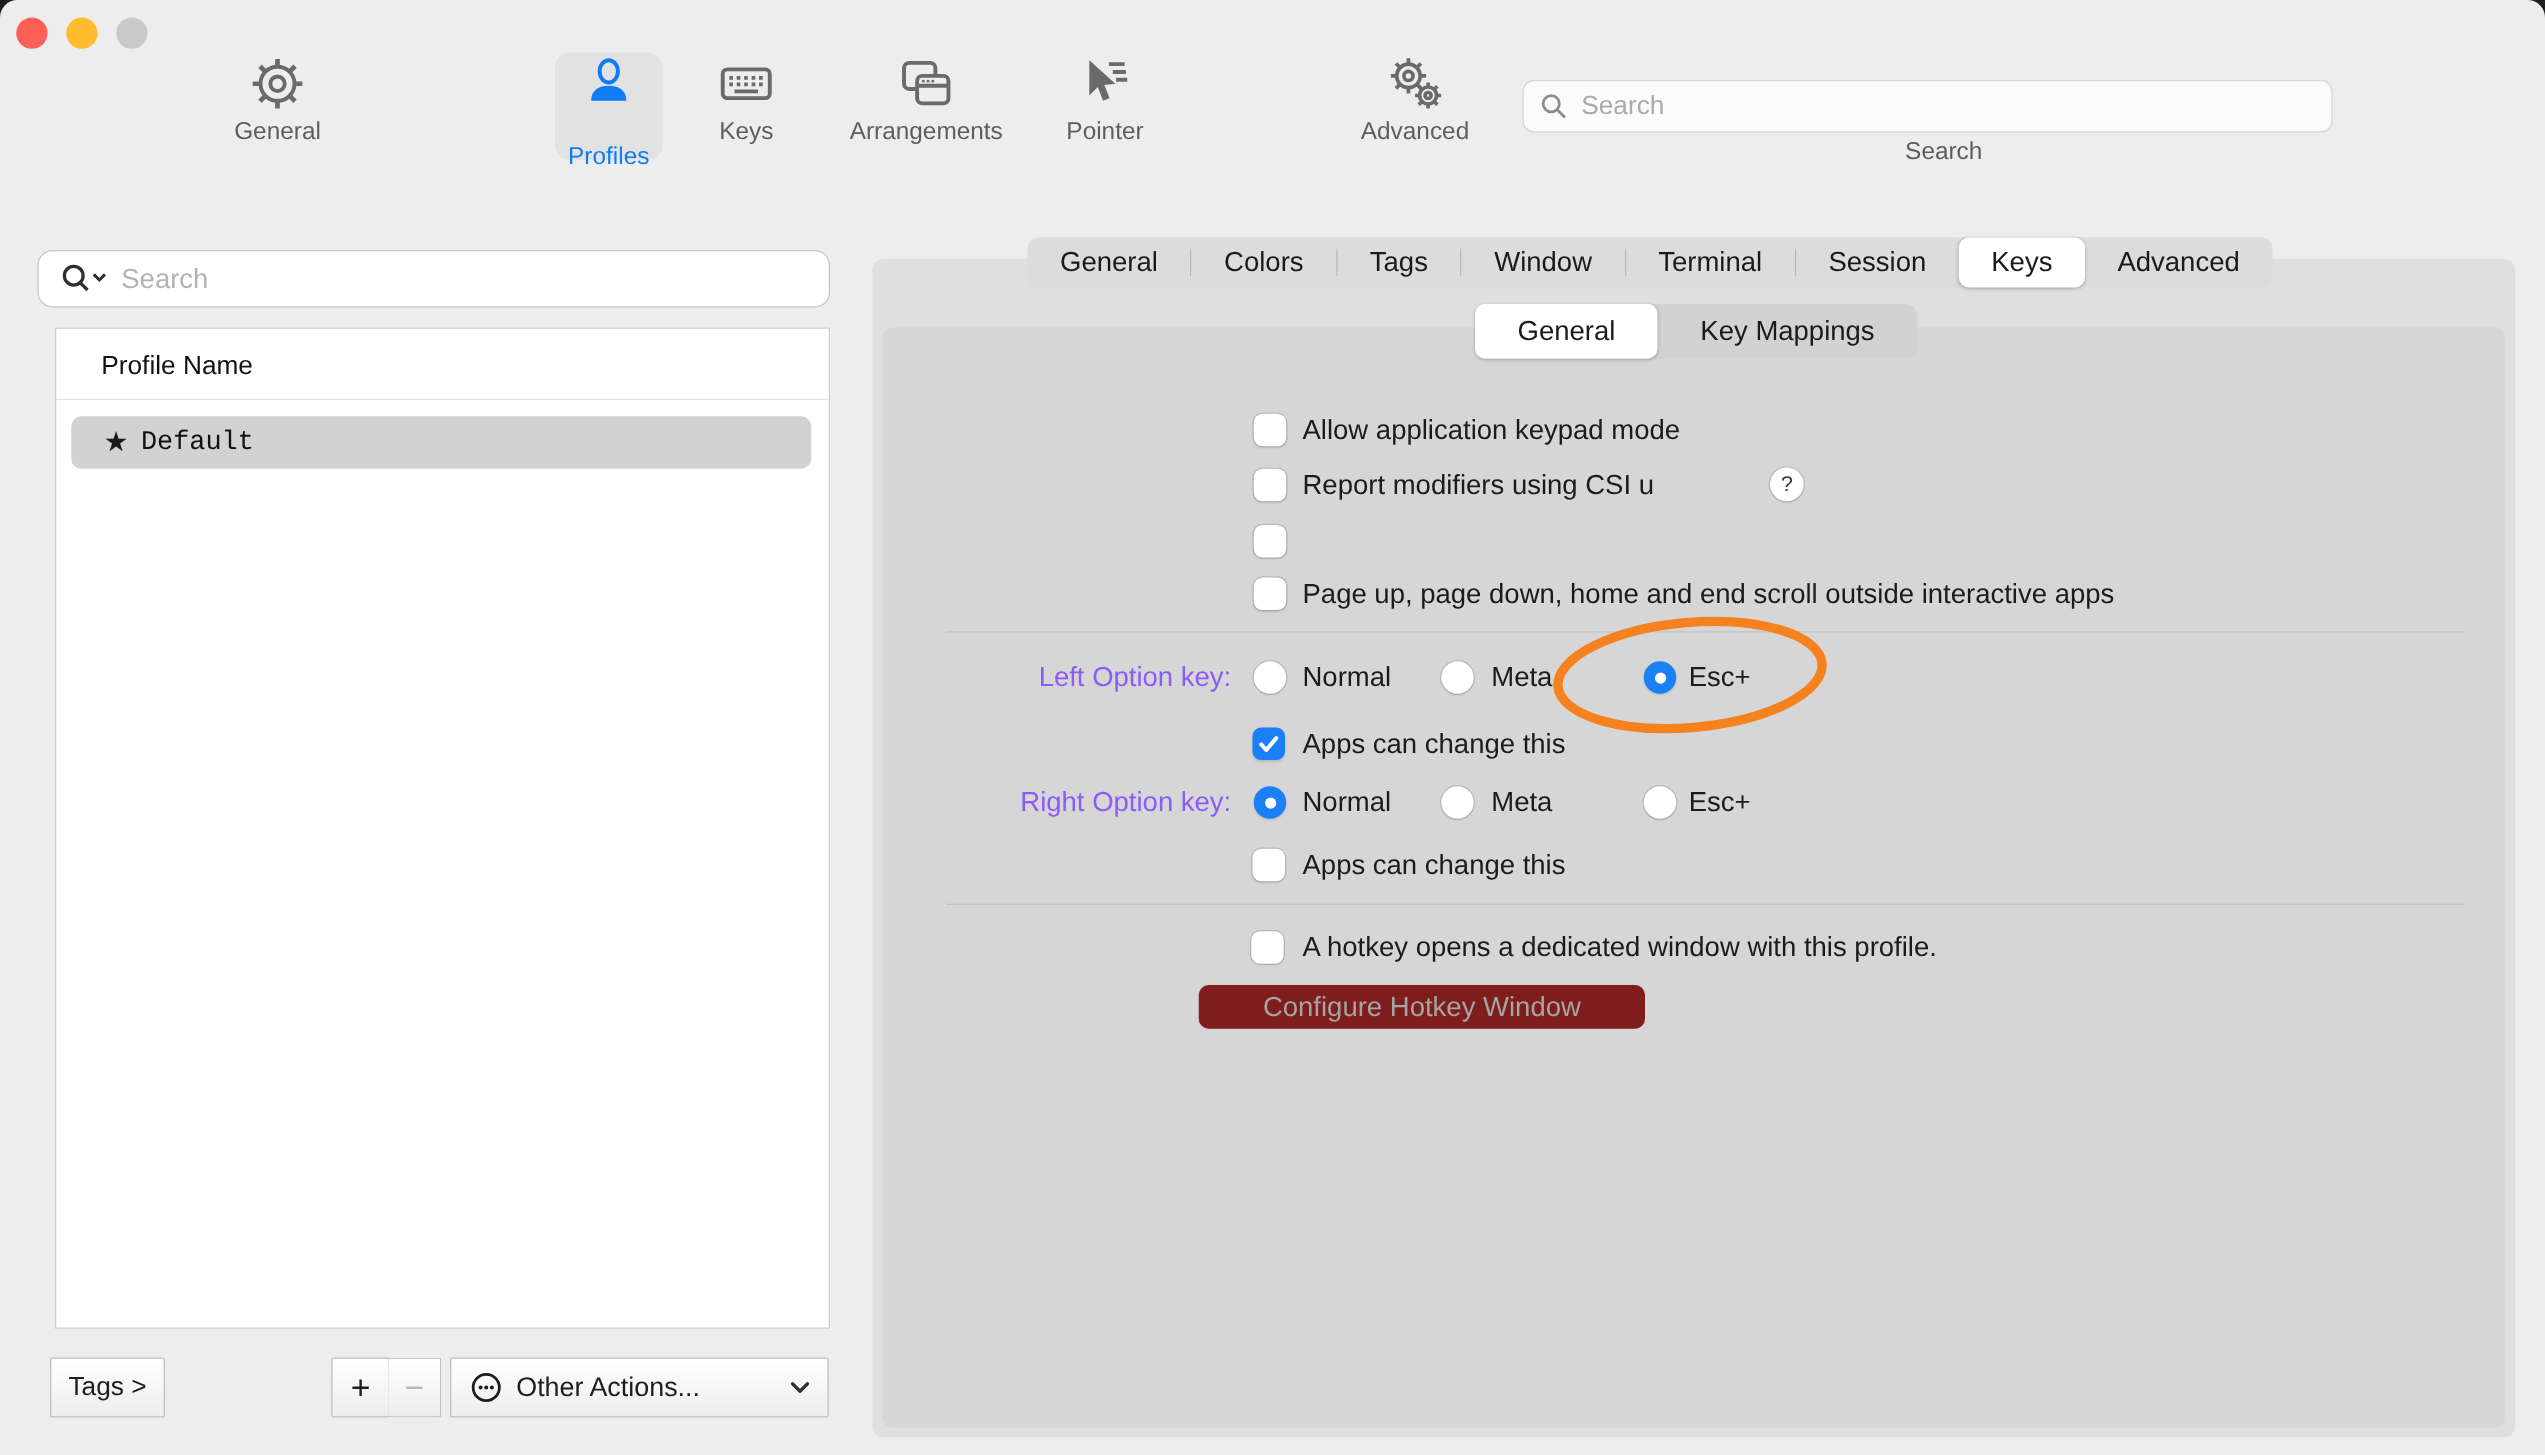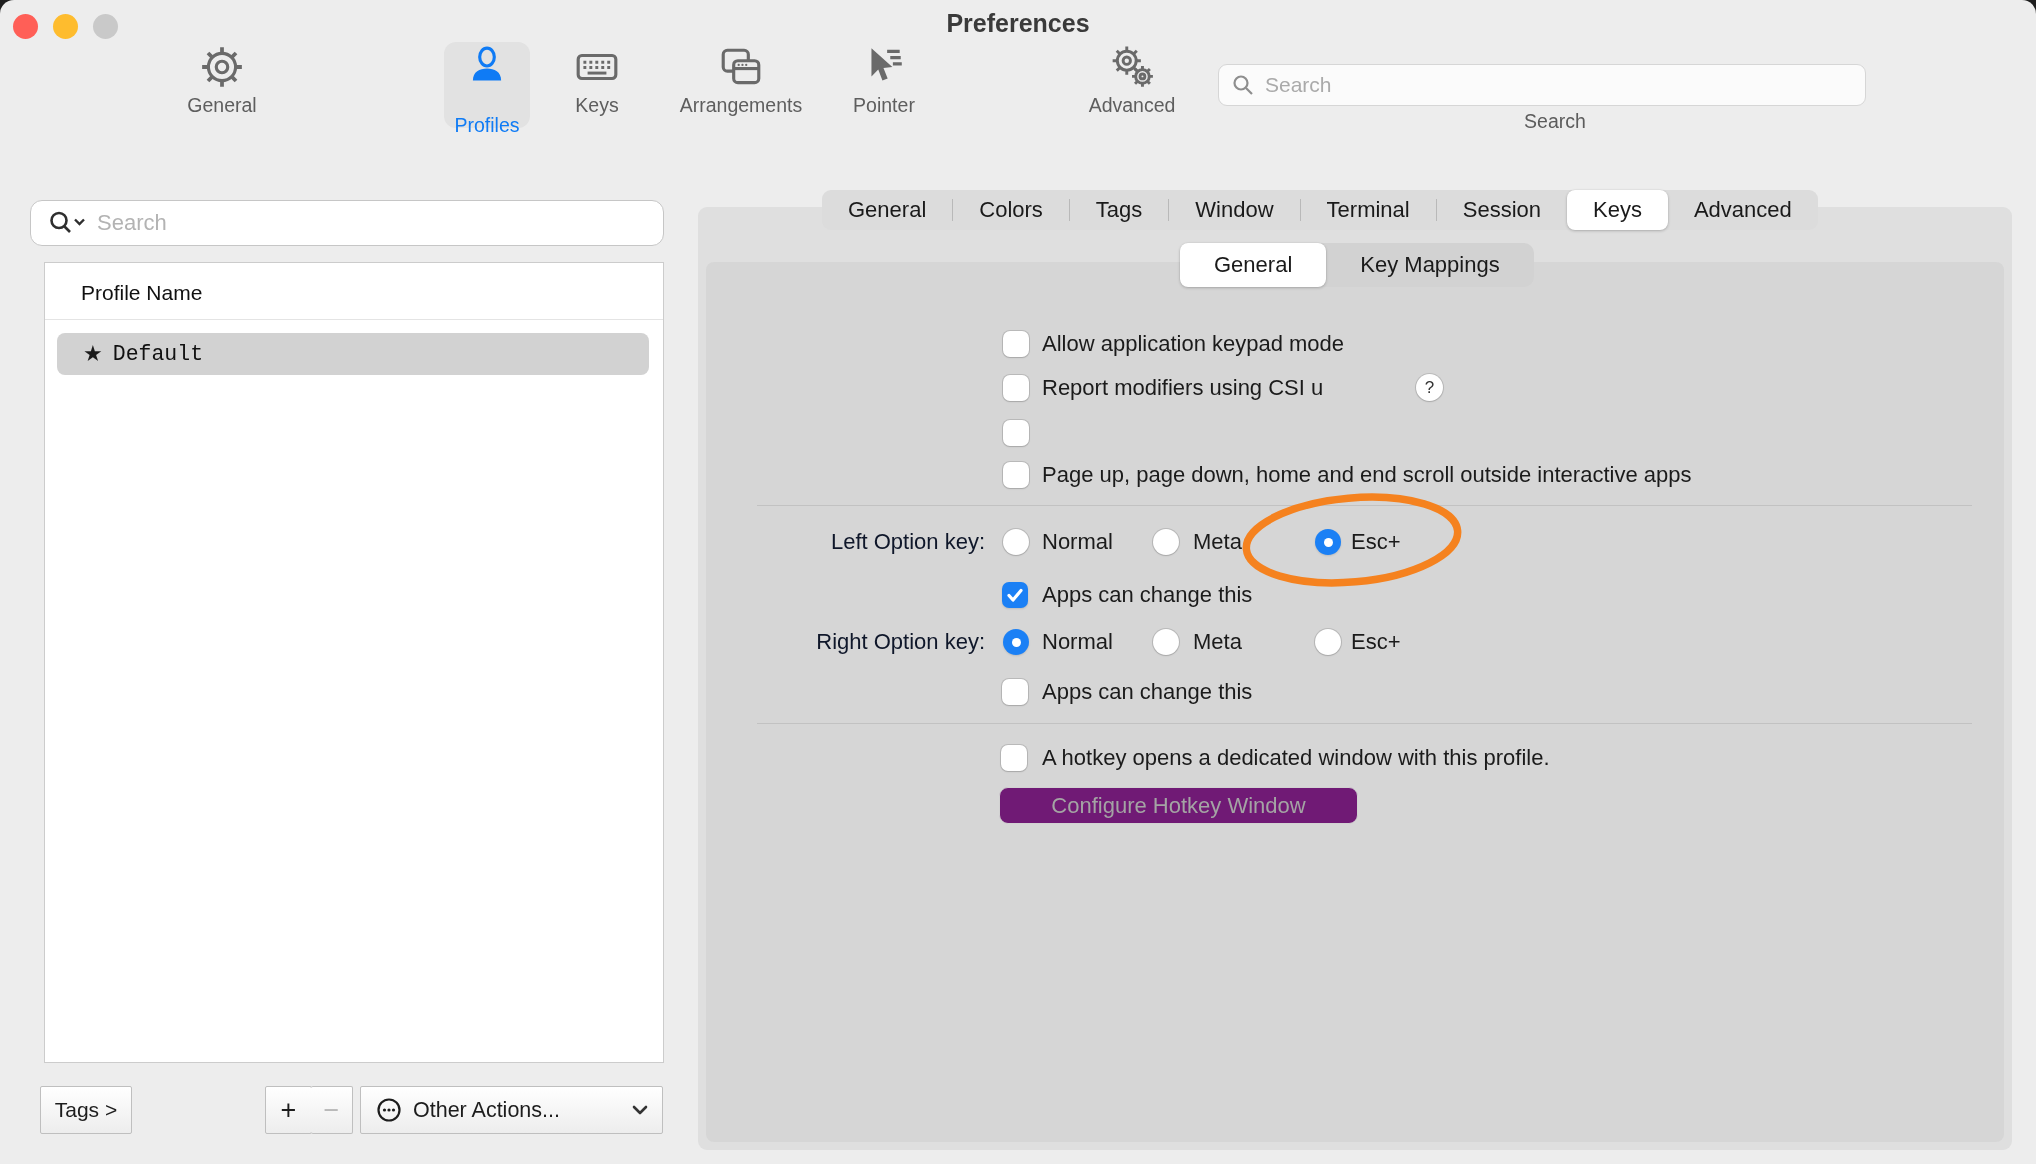"Preferences" div.title { html: <div>Preferences</div> -> none }
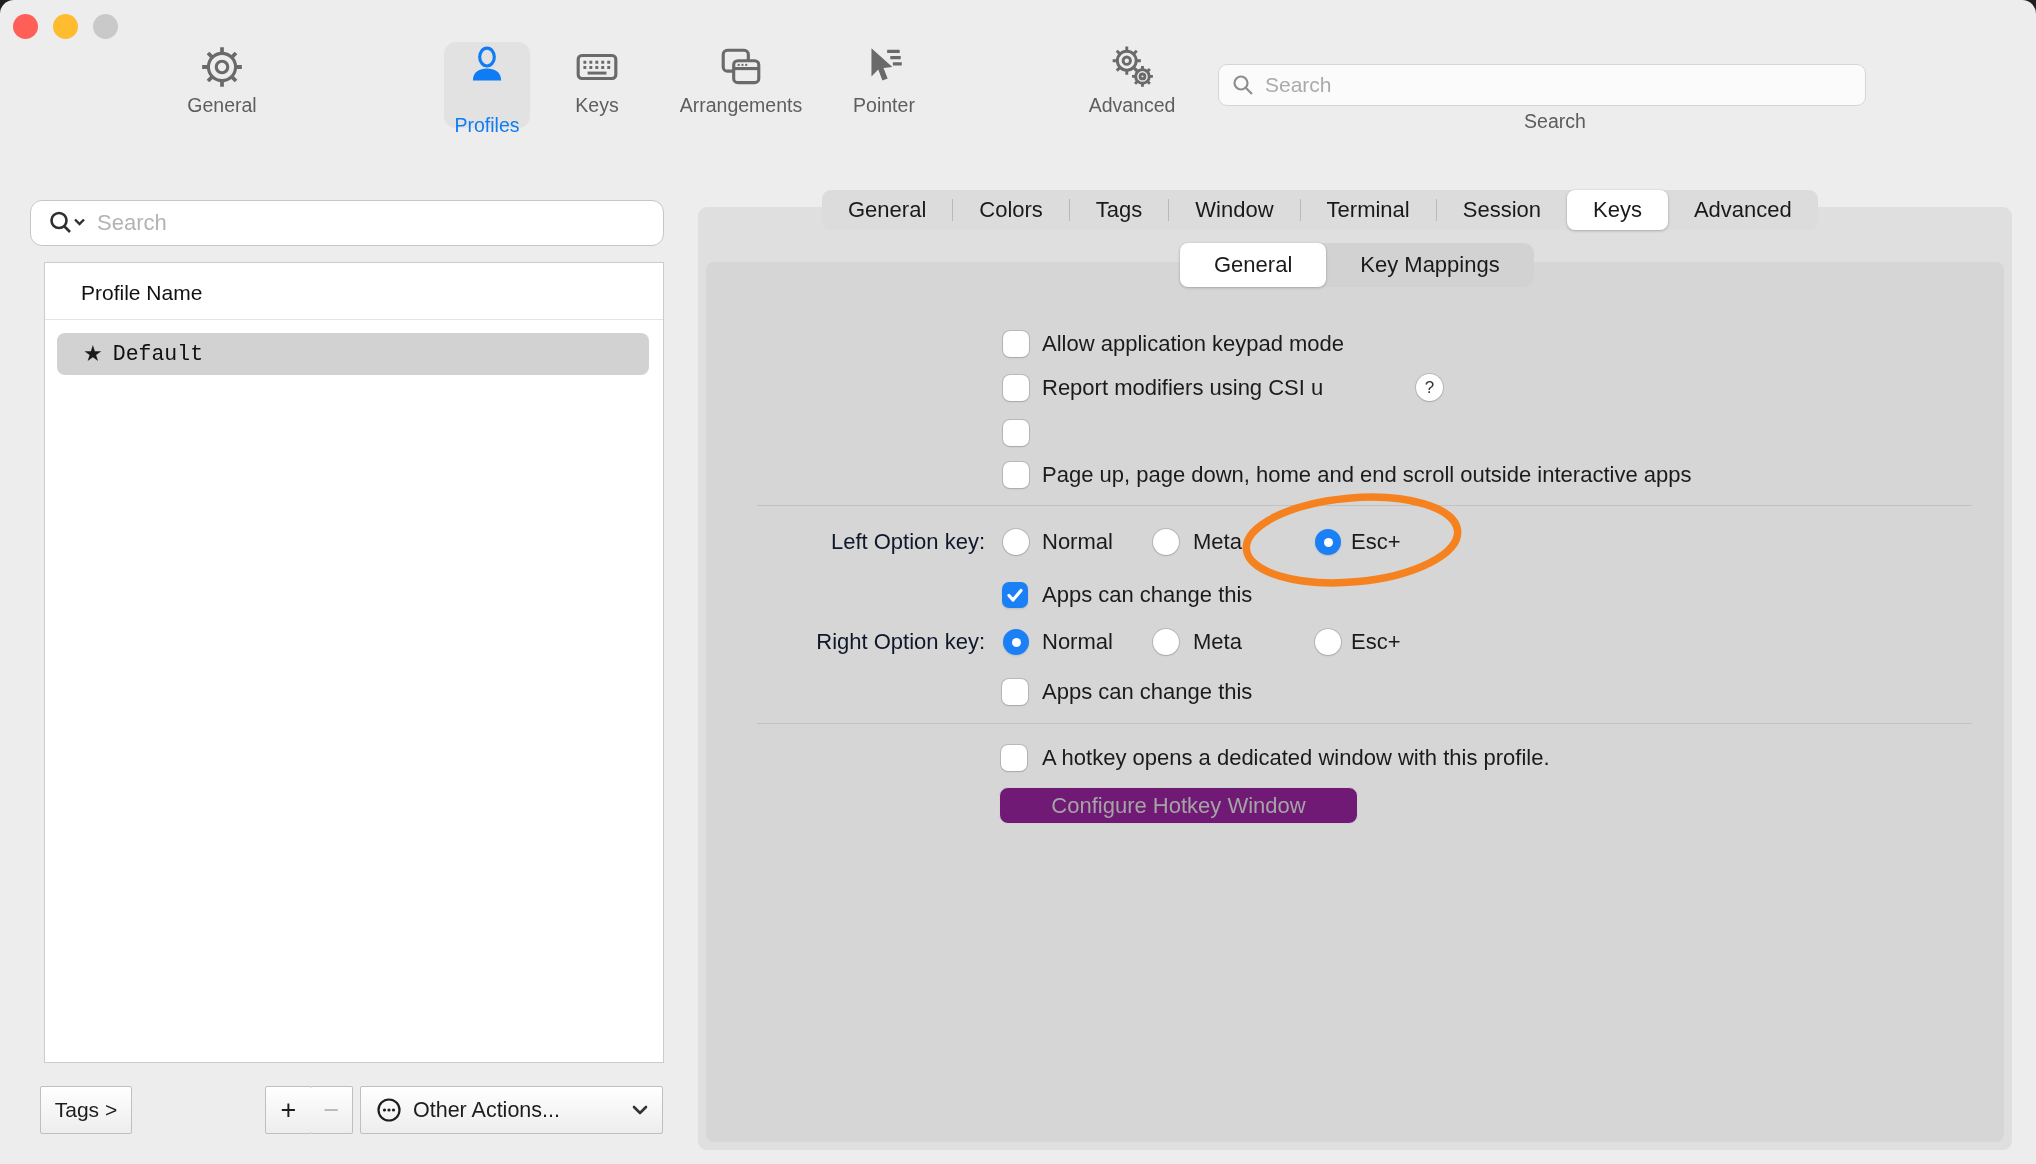"Left Option key:" .optlabel { color: #0f172a -> #8b5cf6 }
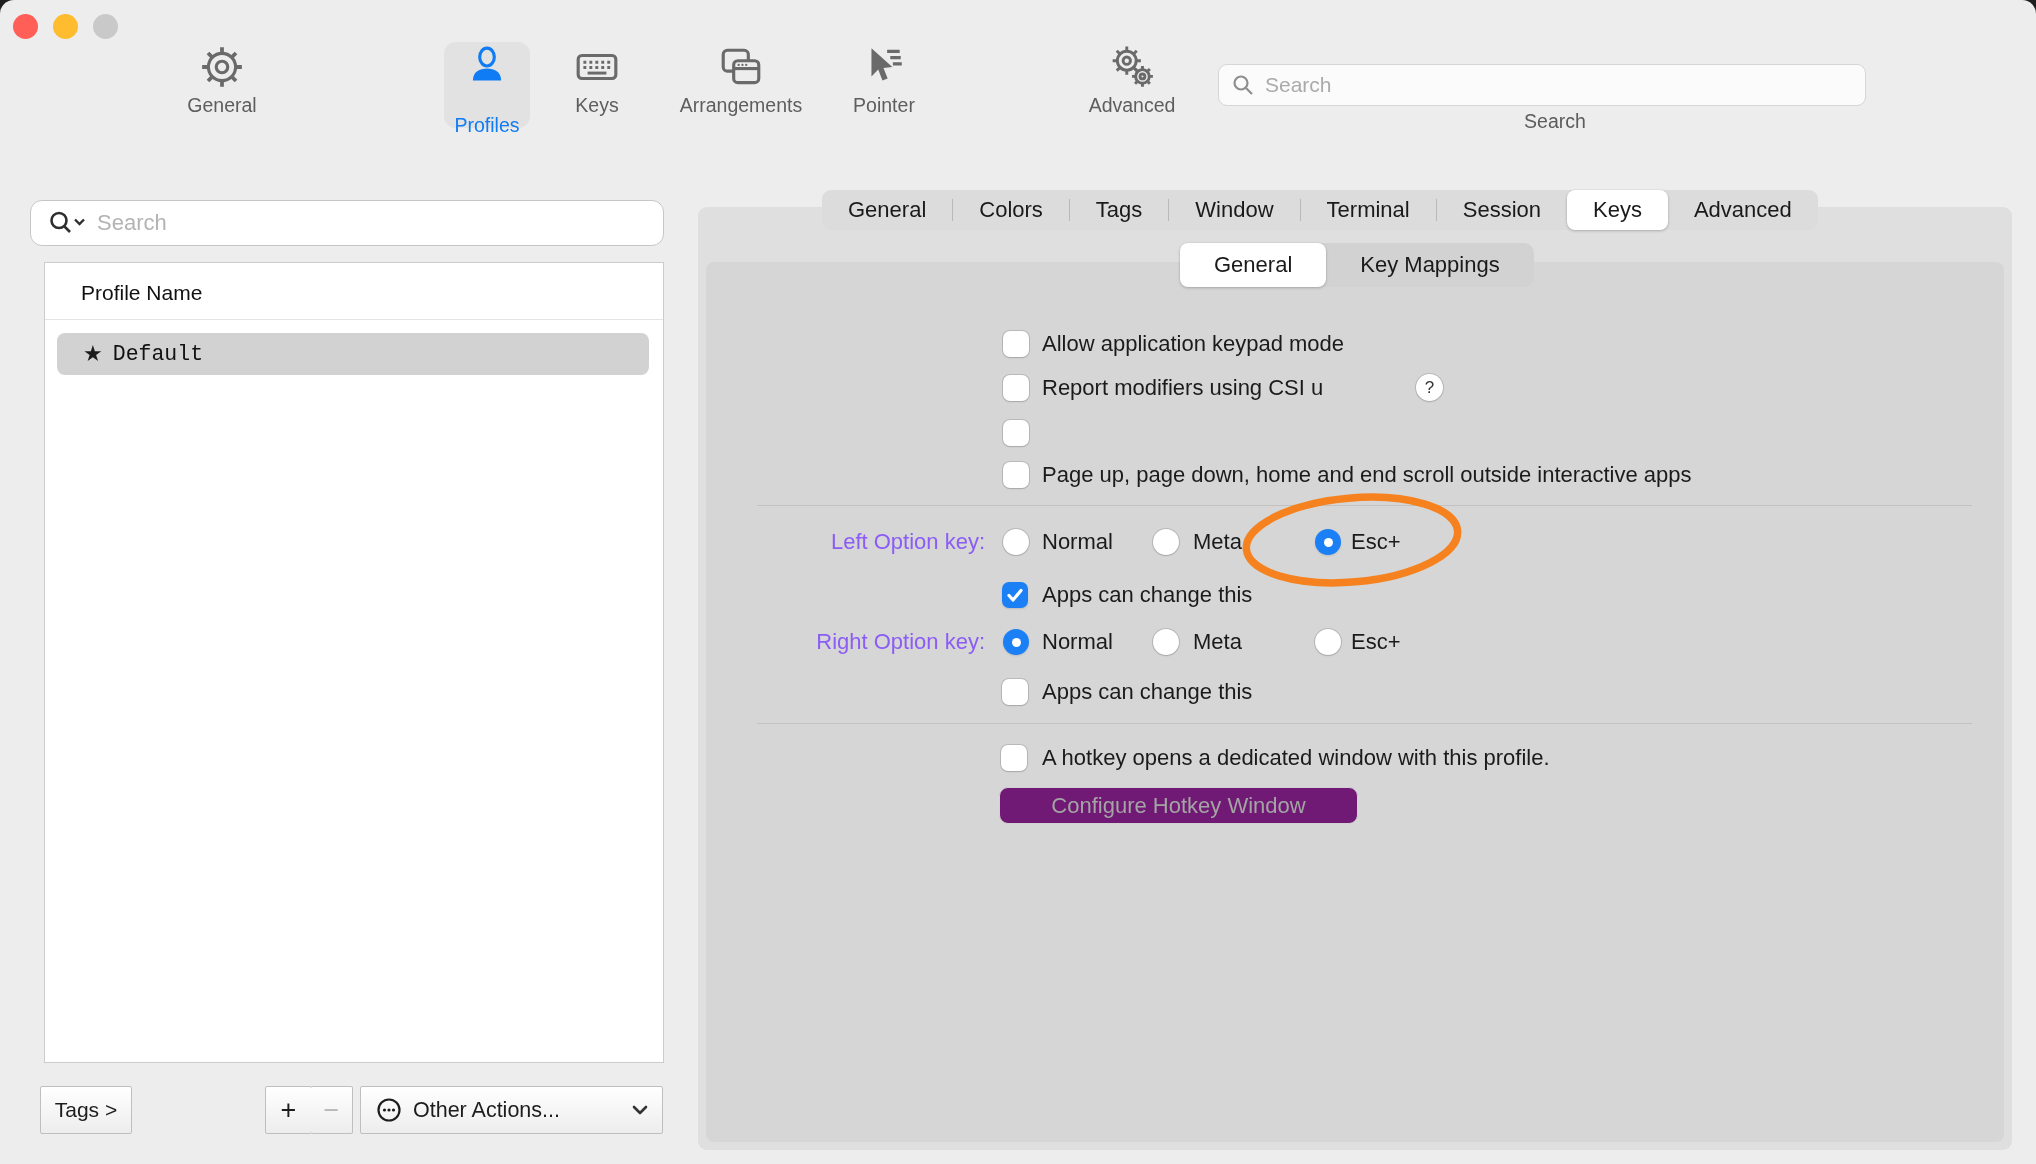"Configure Hotkey Window" .cfgbtn { background: #701a75 -> #7f1d1d; left: 999px -> 958px }
